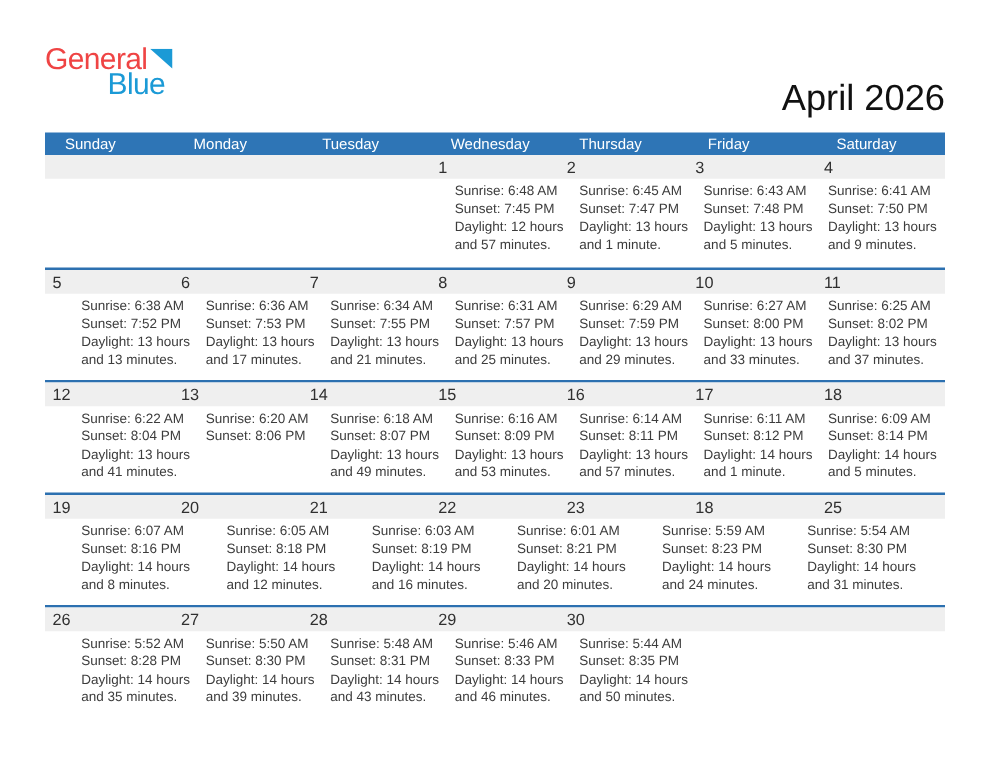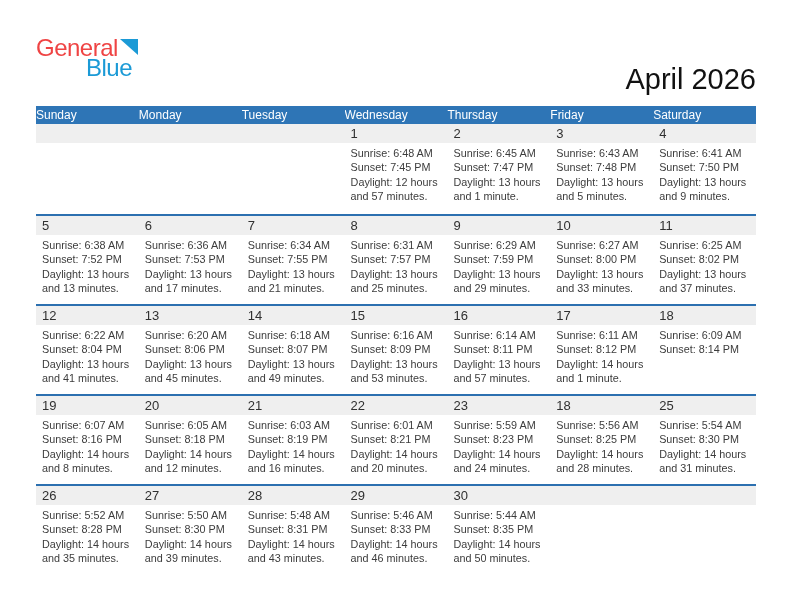"Sunday" .weekday-cell { padding-left: 0 -> 16px }
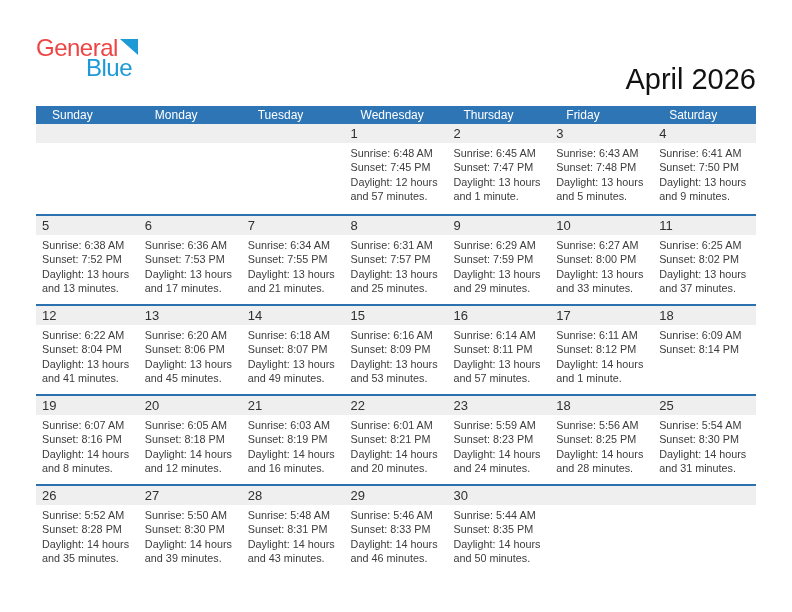"Sunrise: 6:48 AM" .detail-band { margin-left: none -> 23px }
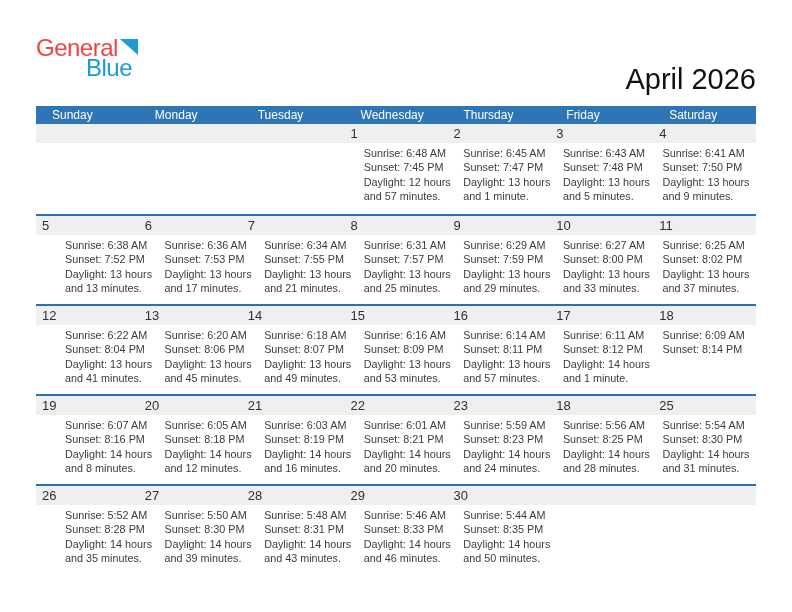"Daylight: 13 hours and 45" div.detail-line { html: <div>Daylight: 13 hours and 45 minutes.</div> -> none }
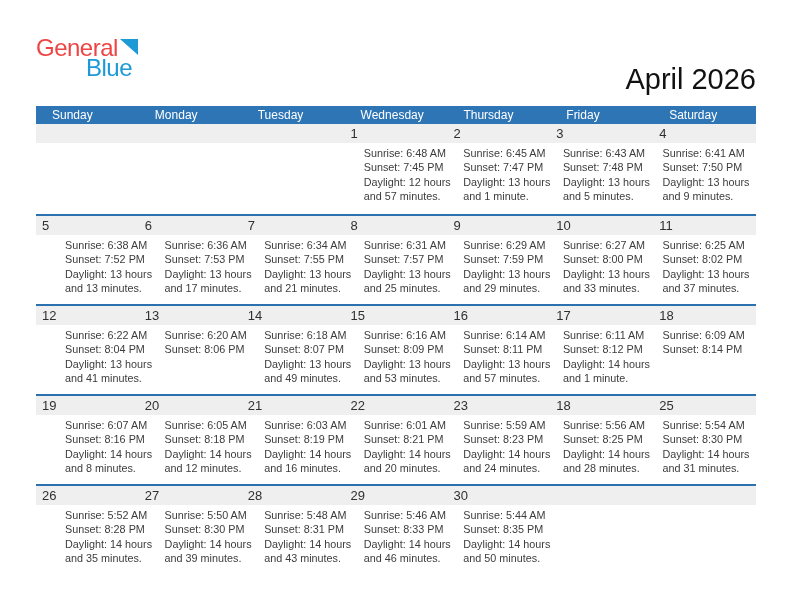"Daylight: 14 hours and 5" div.detail-line { html: none -> <div>Daylight: 14 hours and 5 minutes.</div> }
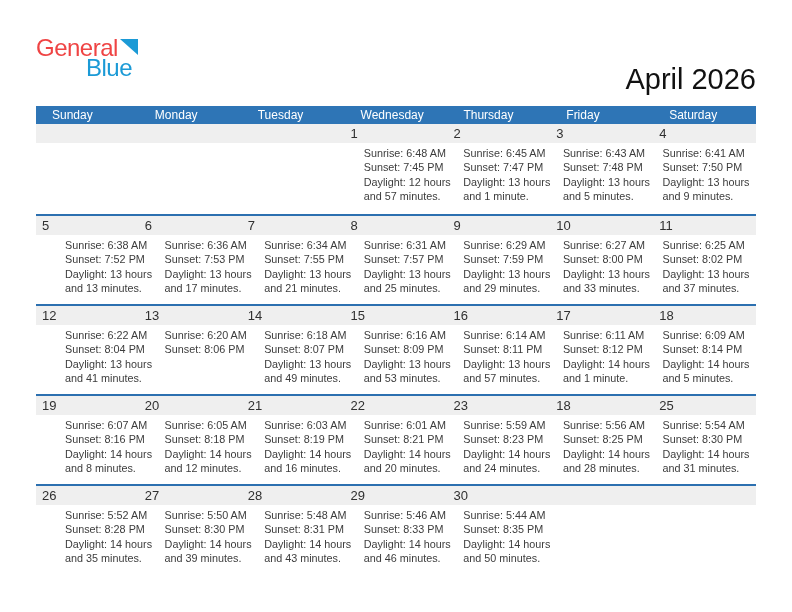"Sunrise: 5:56 AM" div.detail-cell { html: <div> <div>Sunrise: 5:56 AM</div> <div>Sunset: 8:25 PM</div> <div>Daylight: 14 hours and 28 minutes.</div> </div> -> none }
